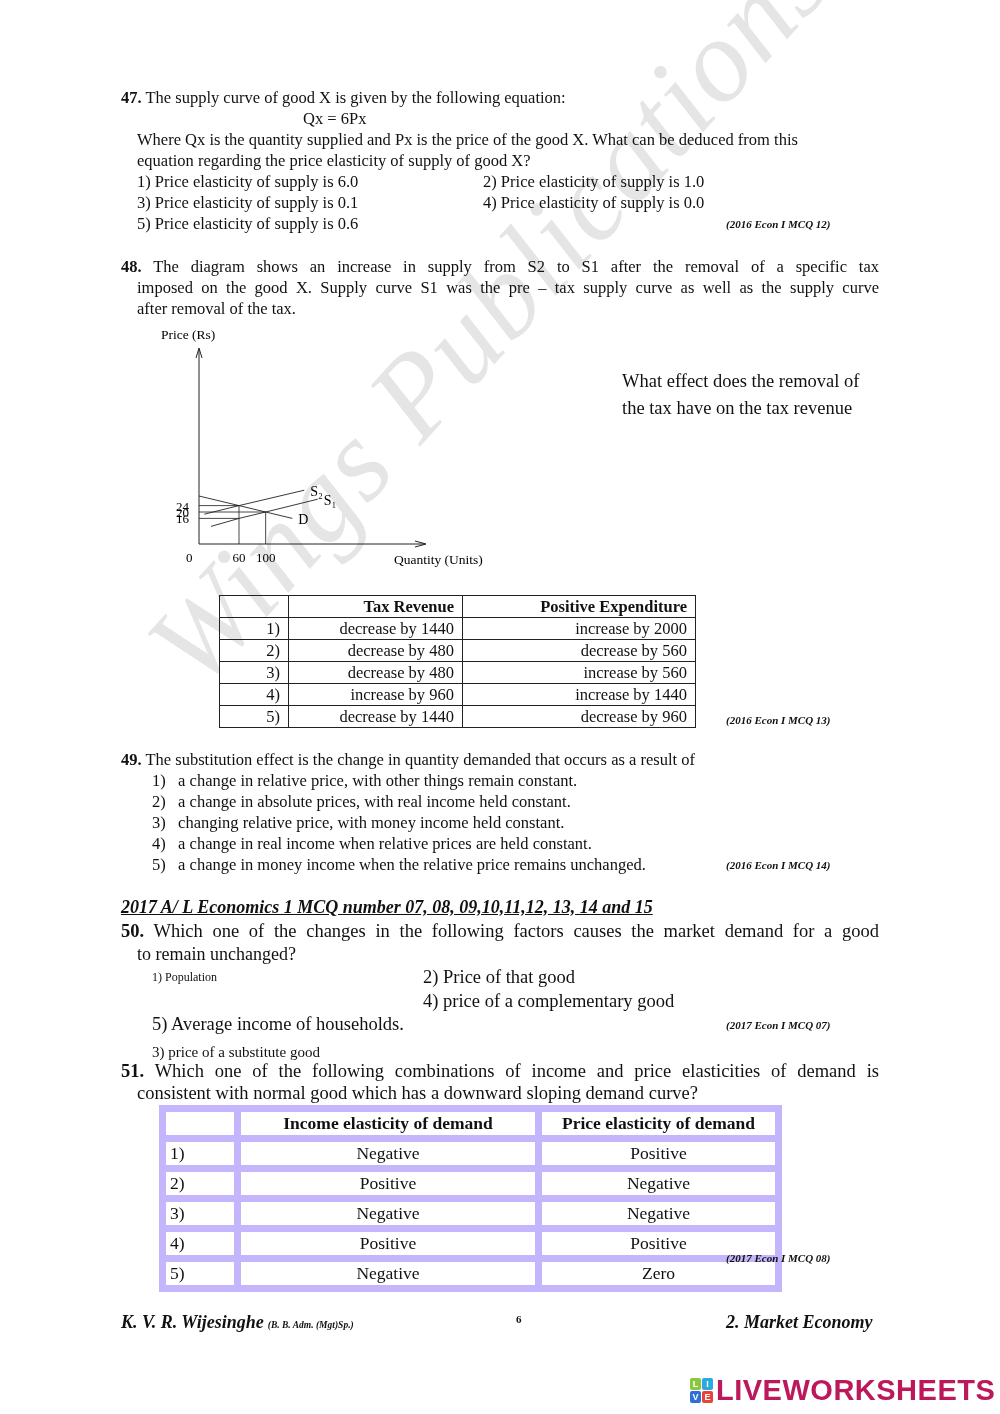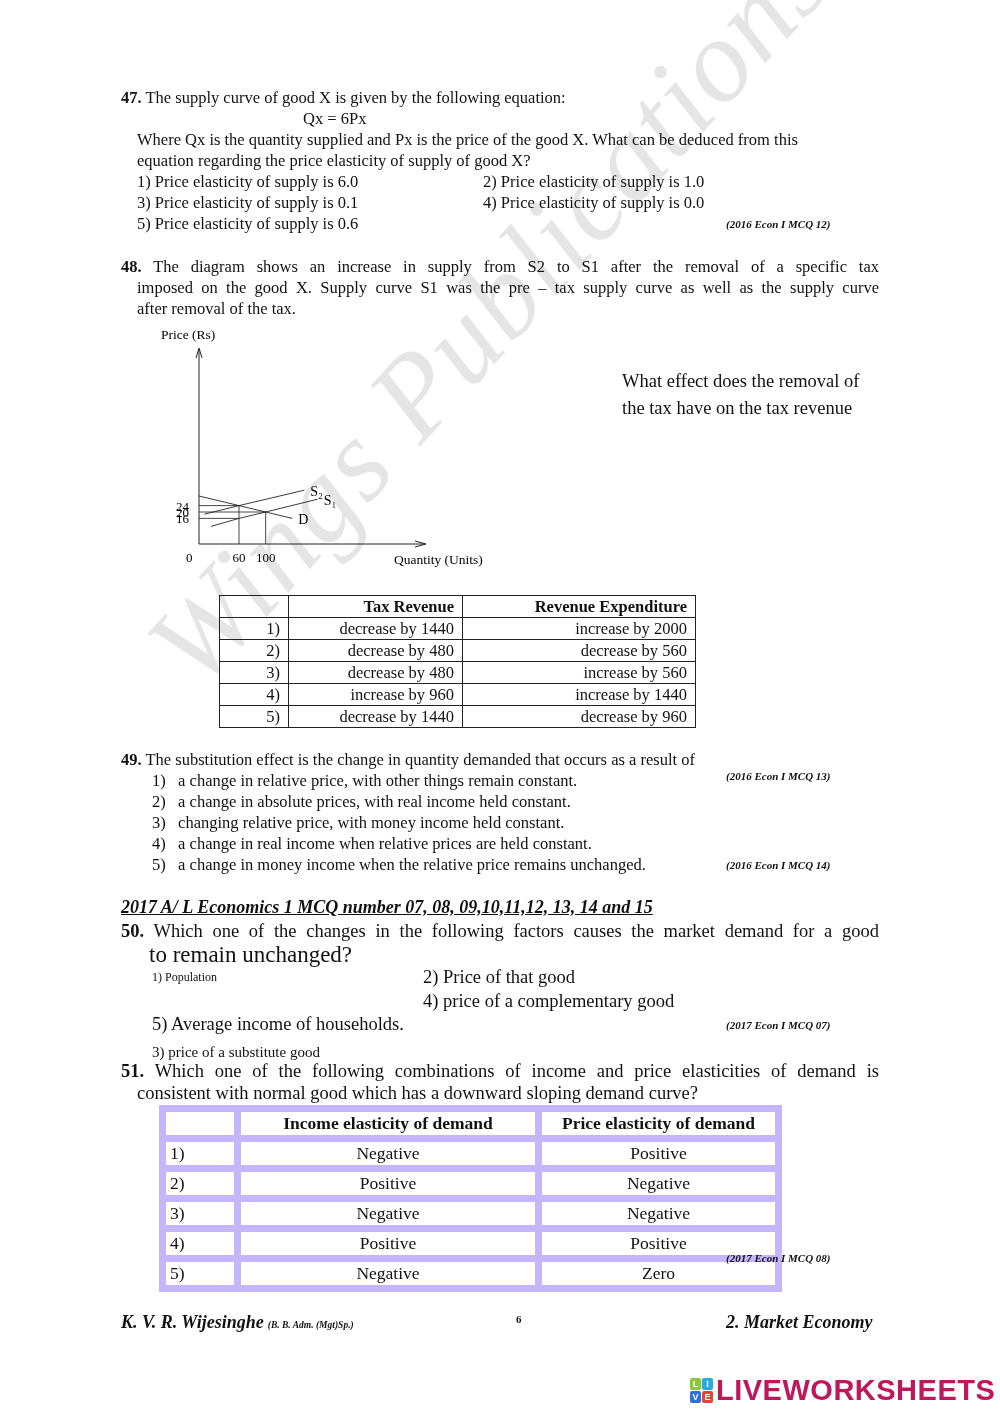"Revenue Expenditure" th { text: Revenue -> Positive }
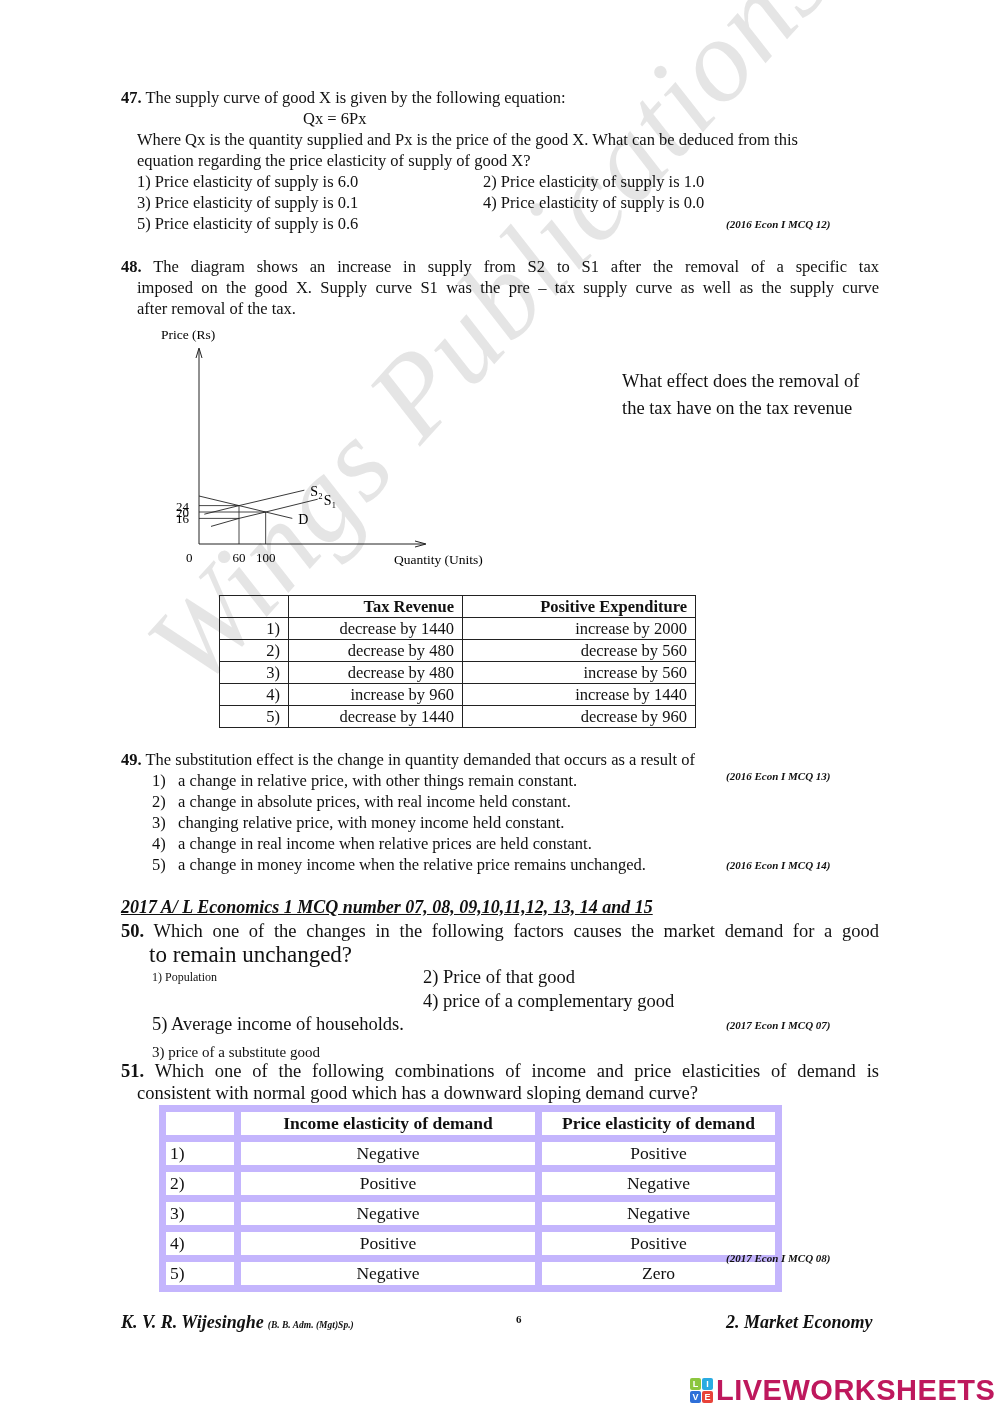"(2016 Econ I MCQ 13)" div.abs { top: 770px -> 714px }
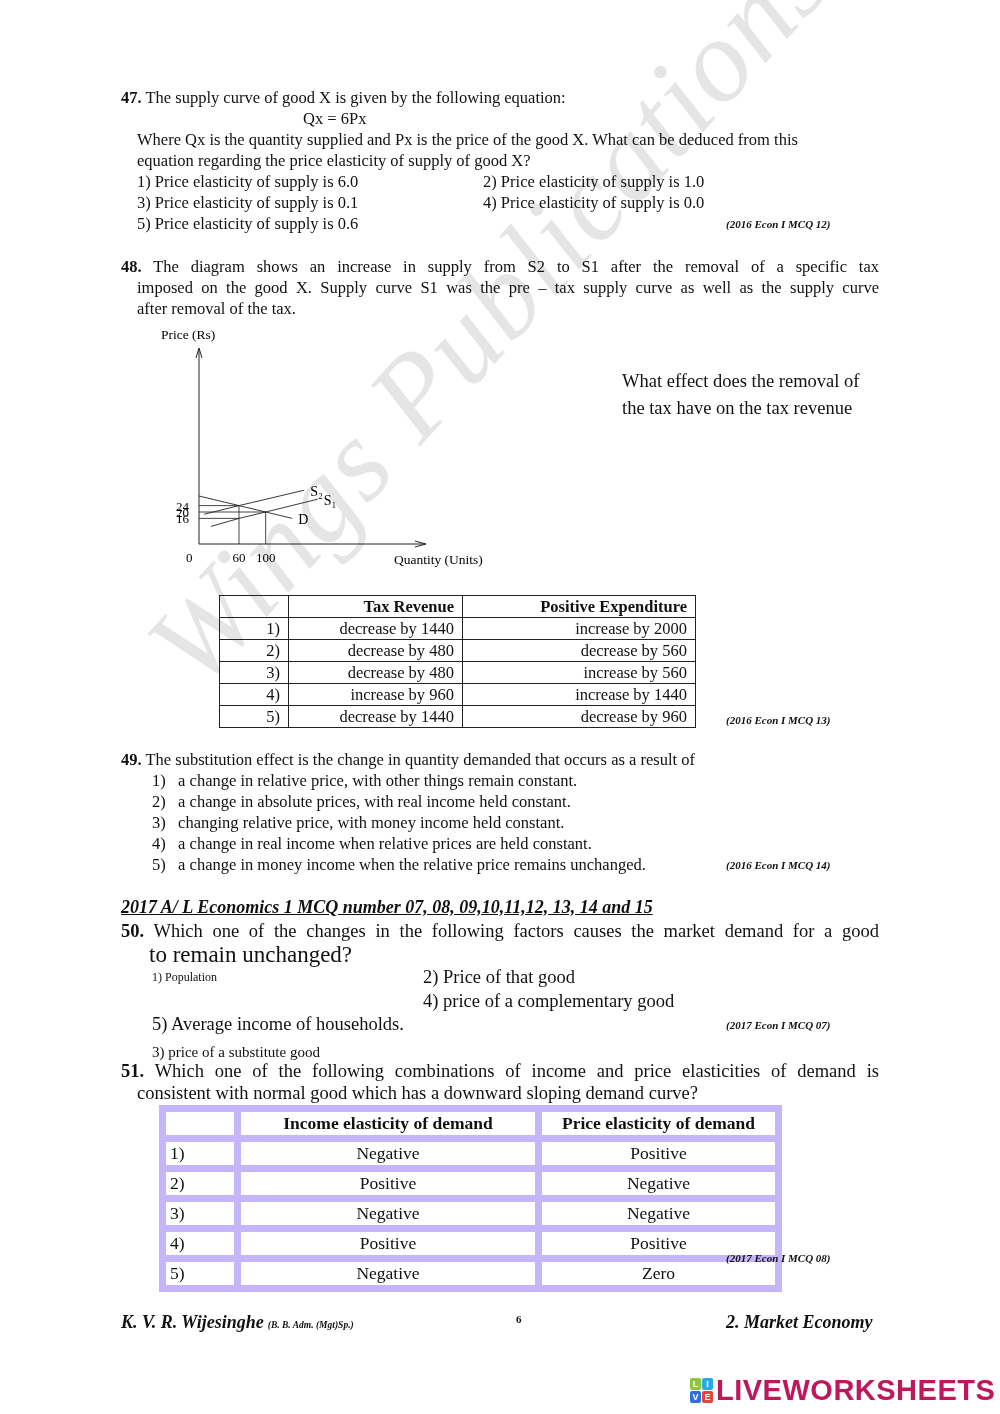"to remain unchanged?" div.abs { font-size: 23px -> 18px; margin-left: 12px -> none }
